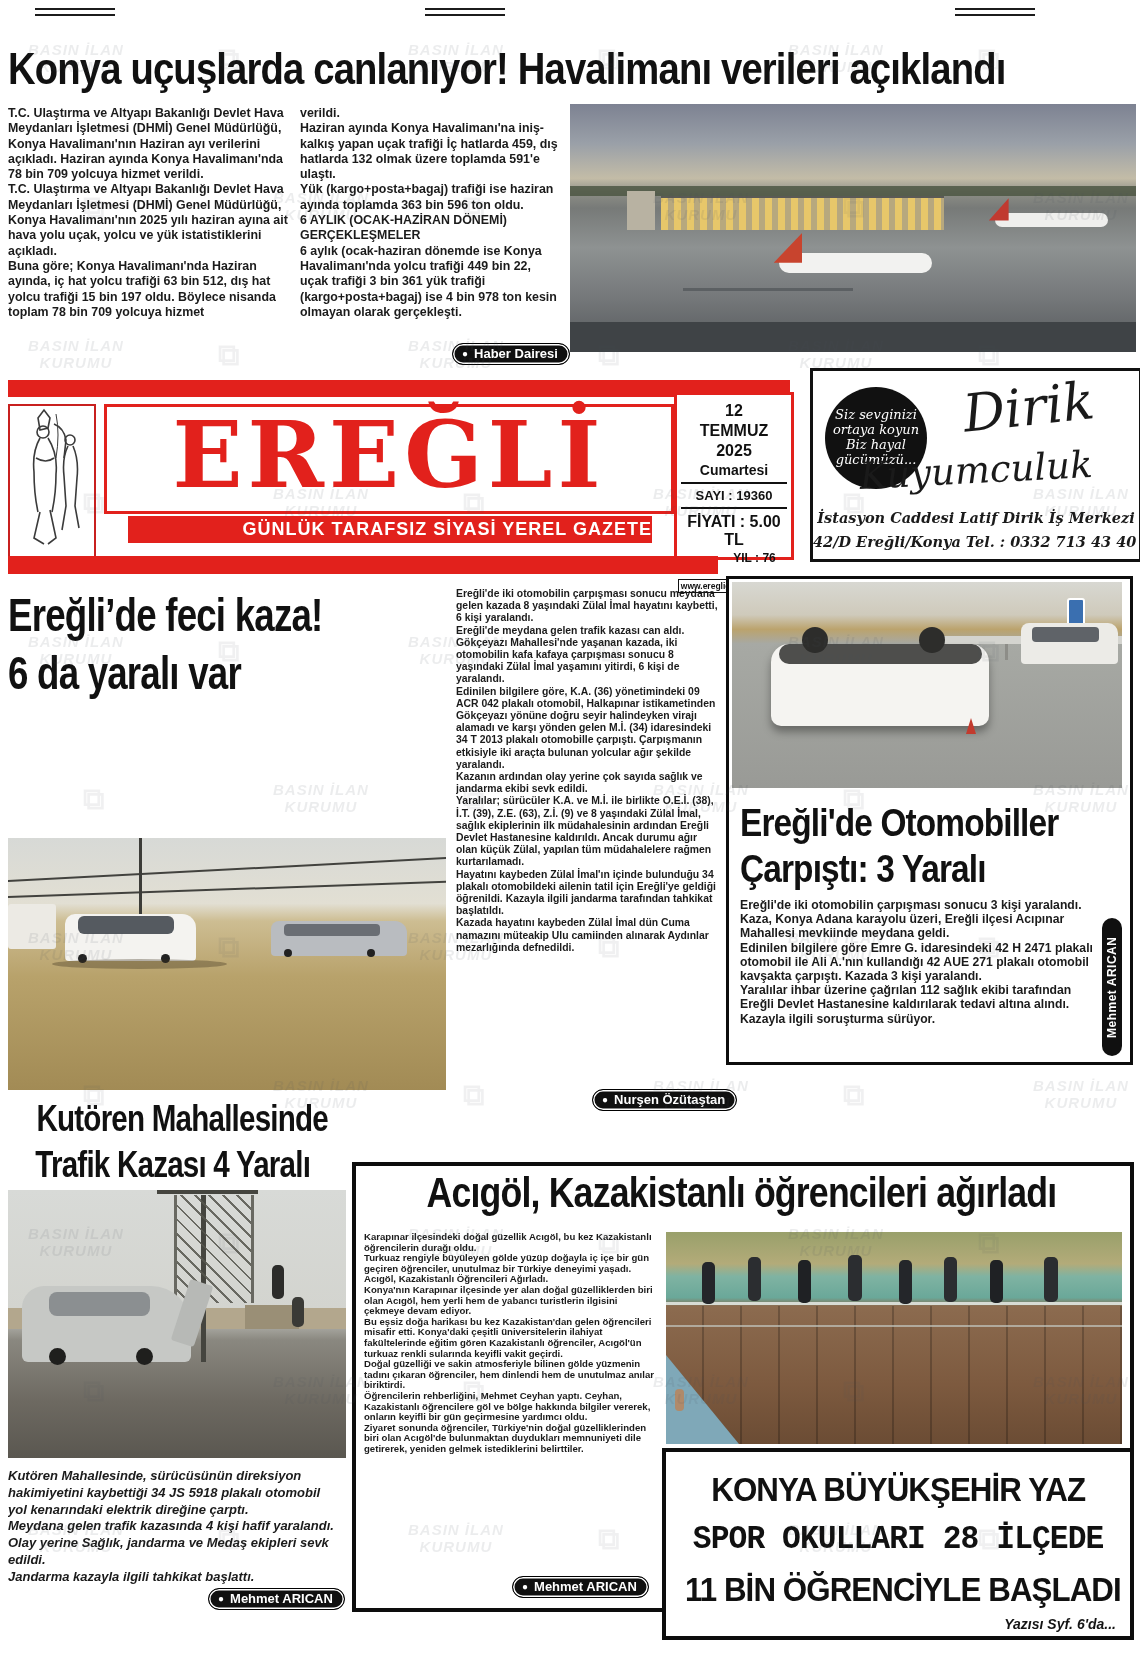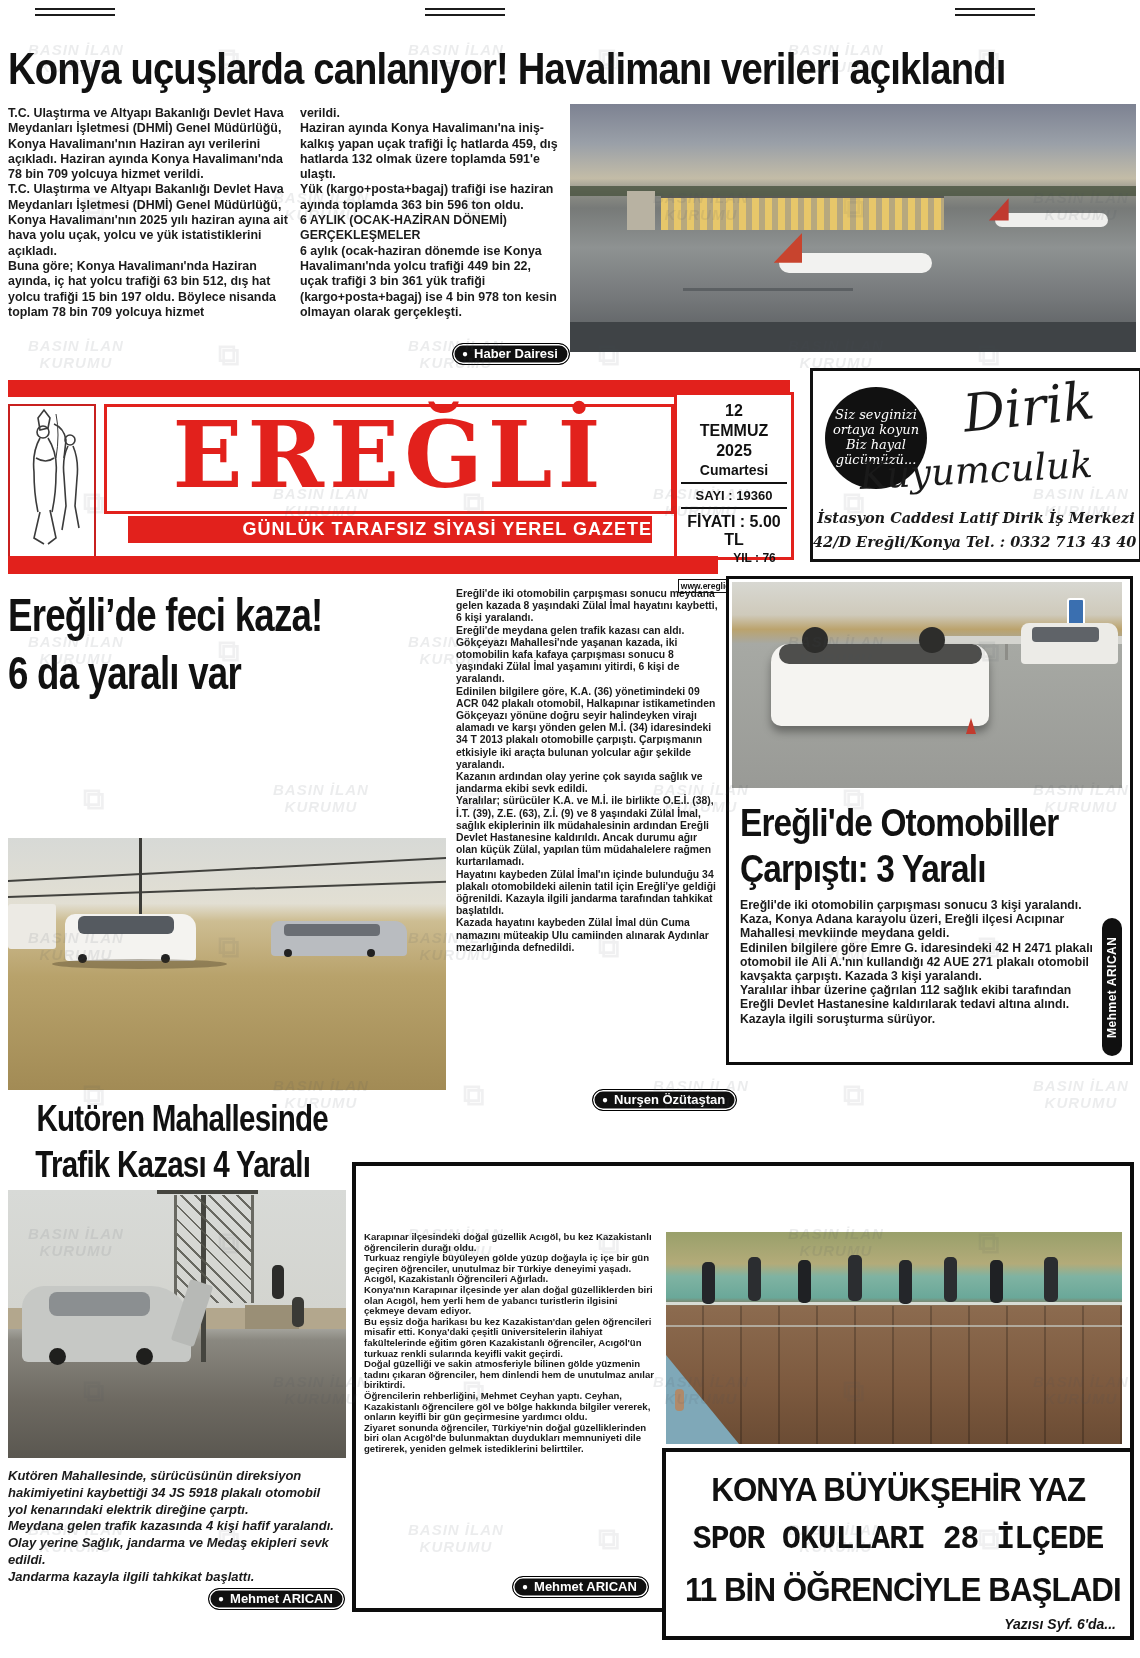"Acıgöl, Kazakistanlı öğrencileri ağırladı" div.abs { html: none -> <div> <div><span>Acıgöl, Kazakistanlı öğrencileri ağırladı</span></div> </div> }
